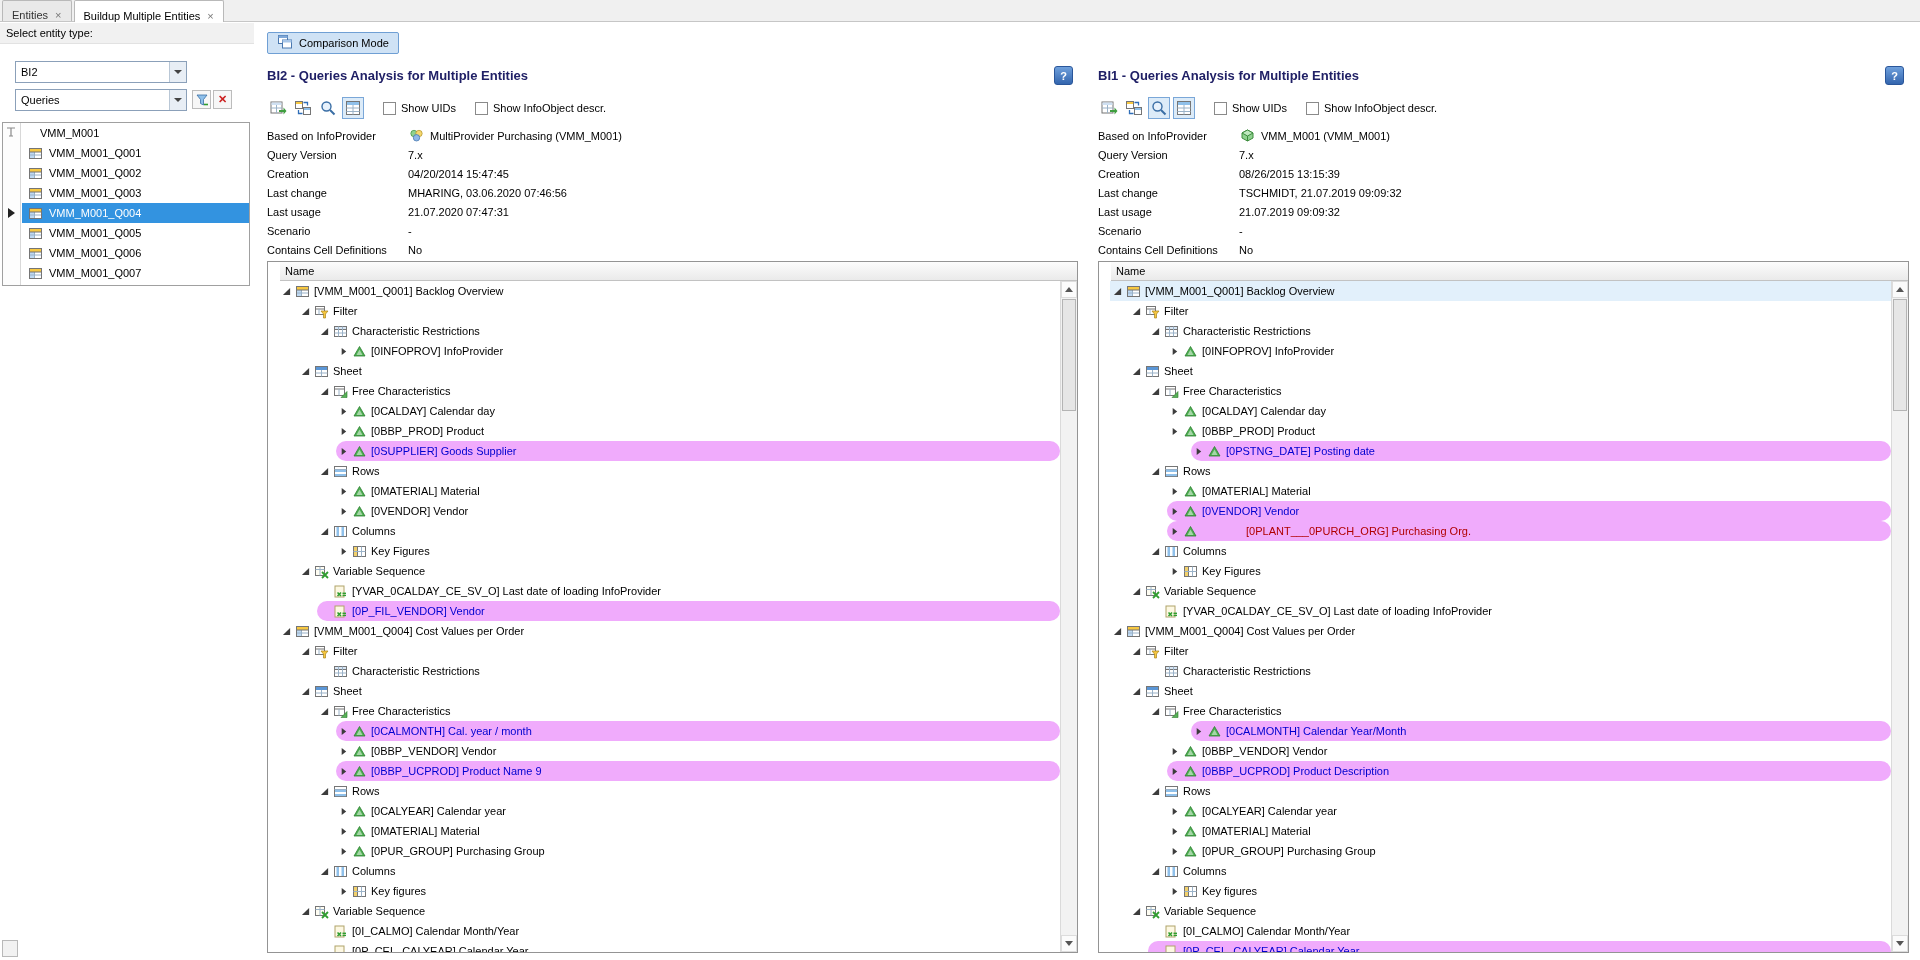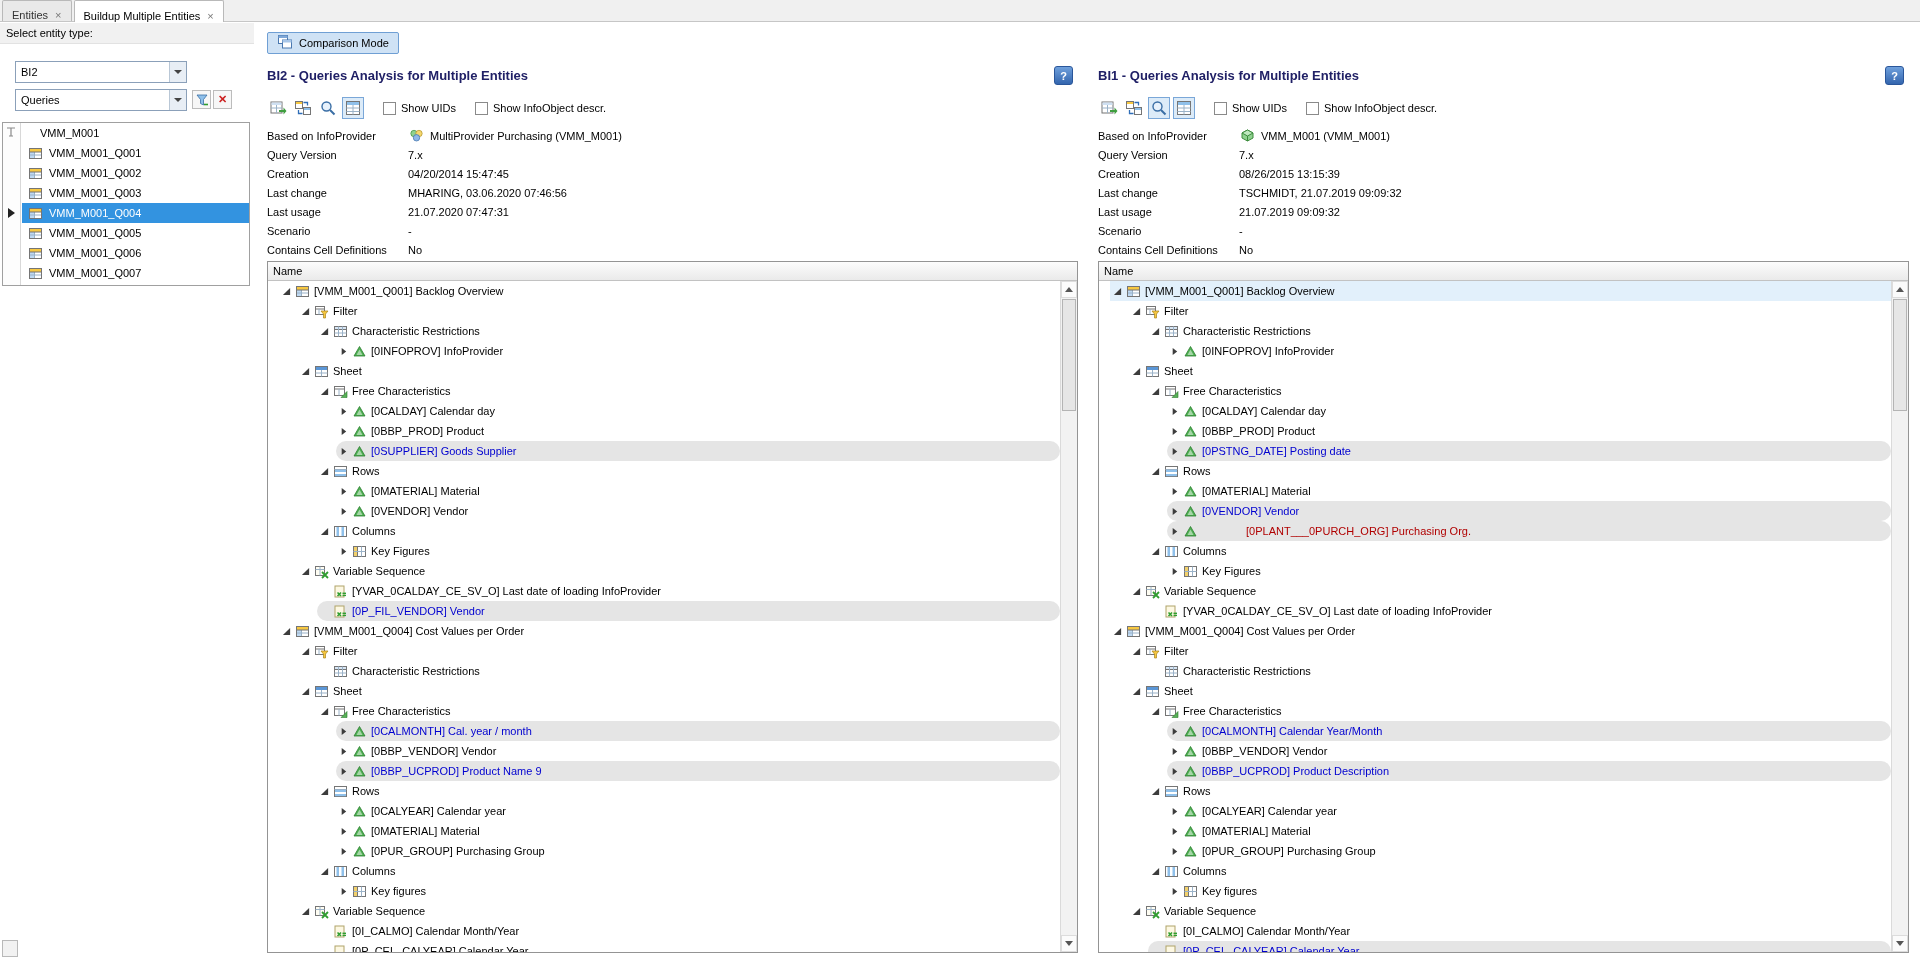"Name" .name-header { left: 0 -> 12px }
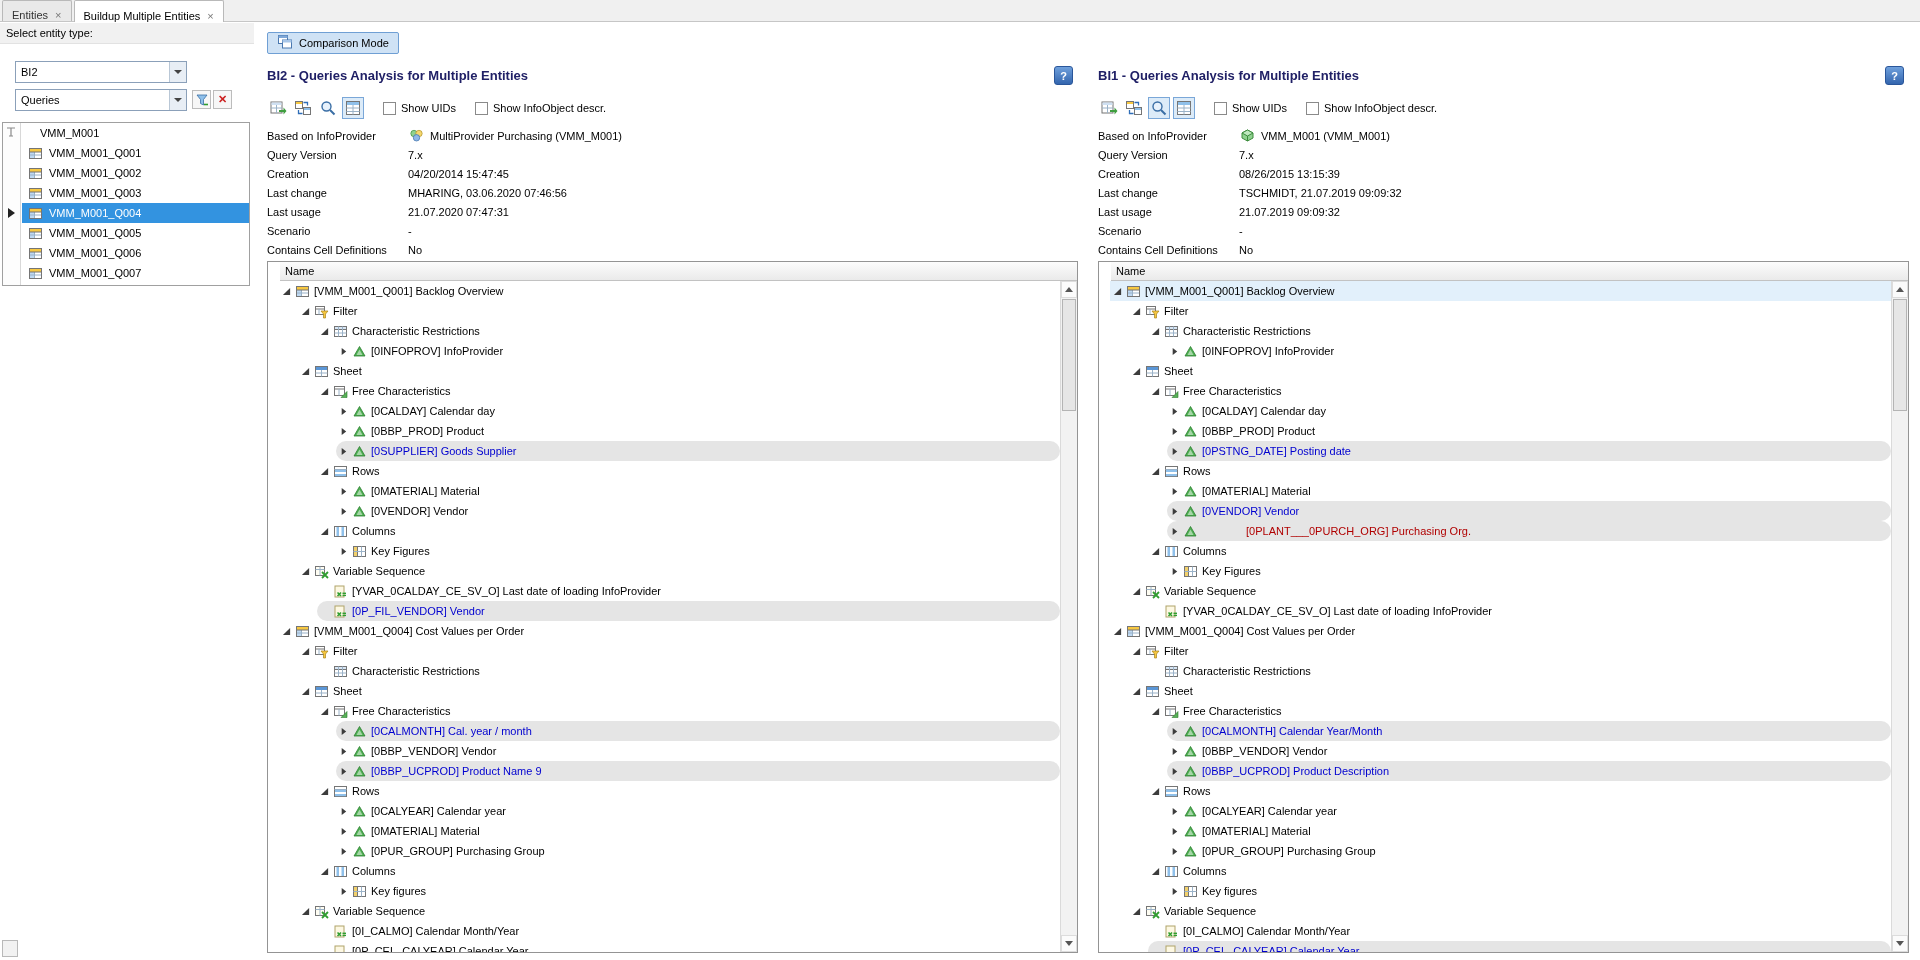"[0SUPPLIER] Goods Supplier" .band.hl { background: #e5e5e5 -> #f0abfc }
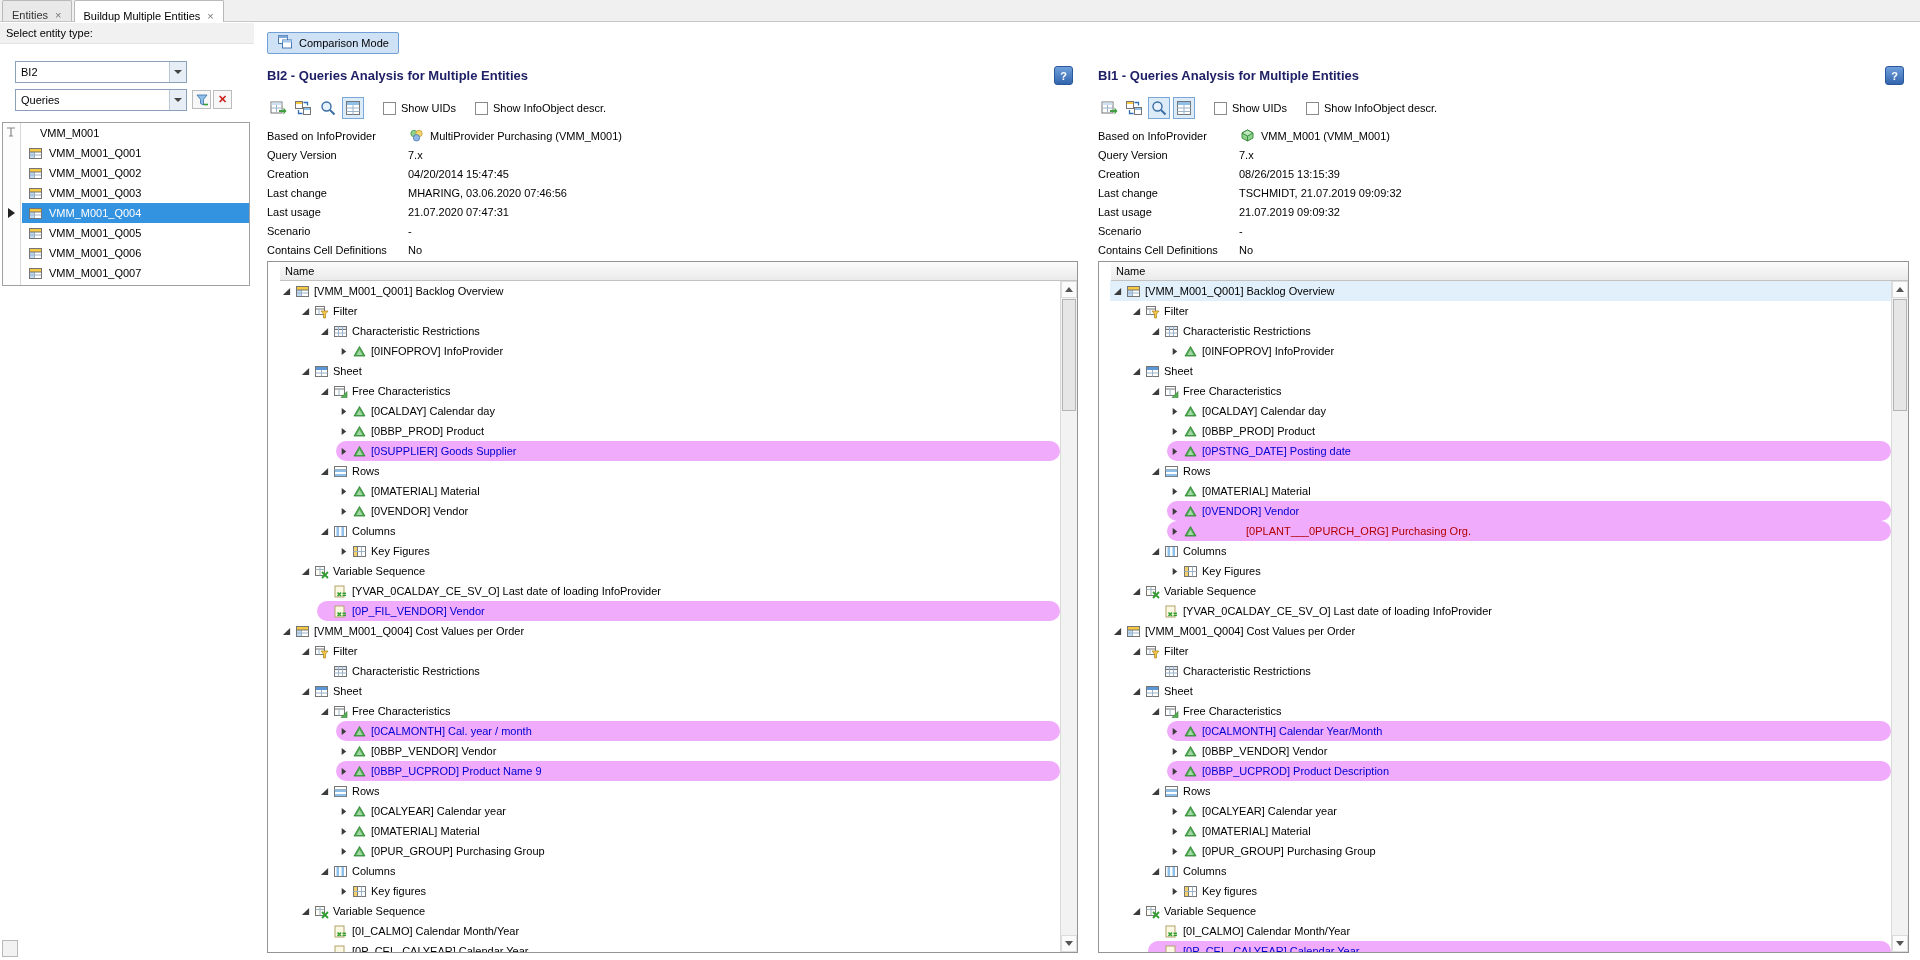"[0PSTNG_DATE] Posting date" div.band { margin-left: 68px -> 92px }
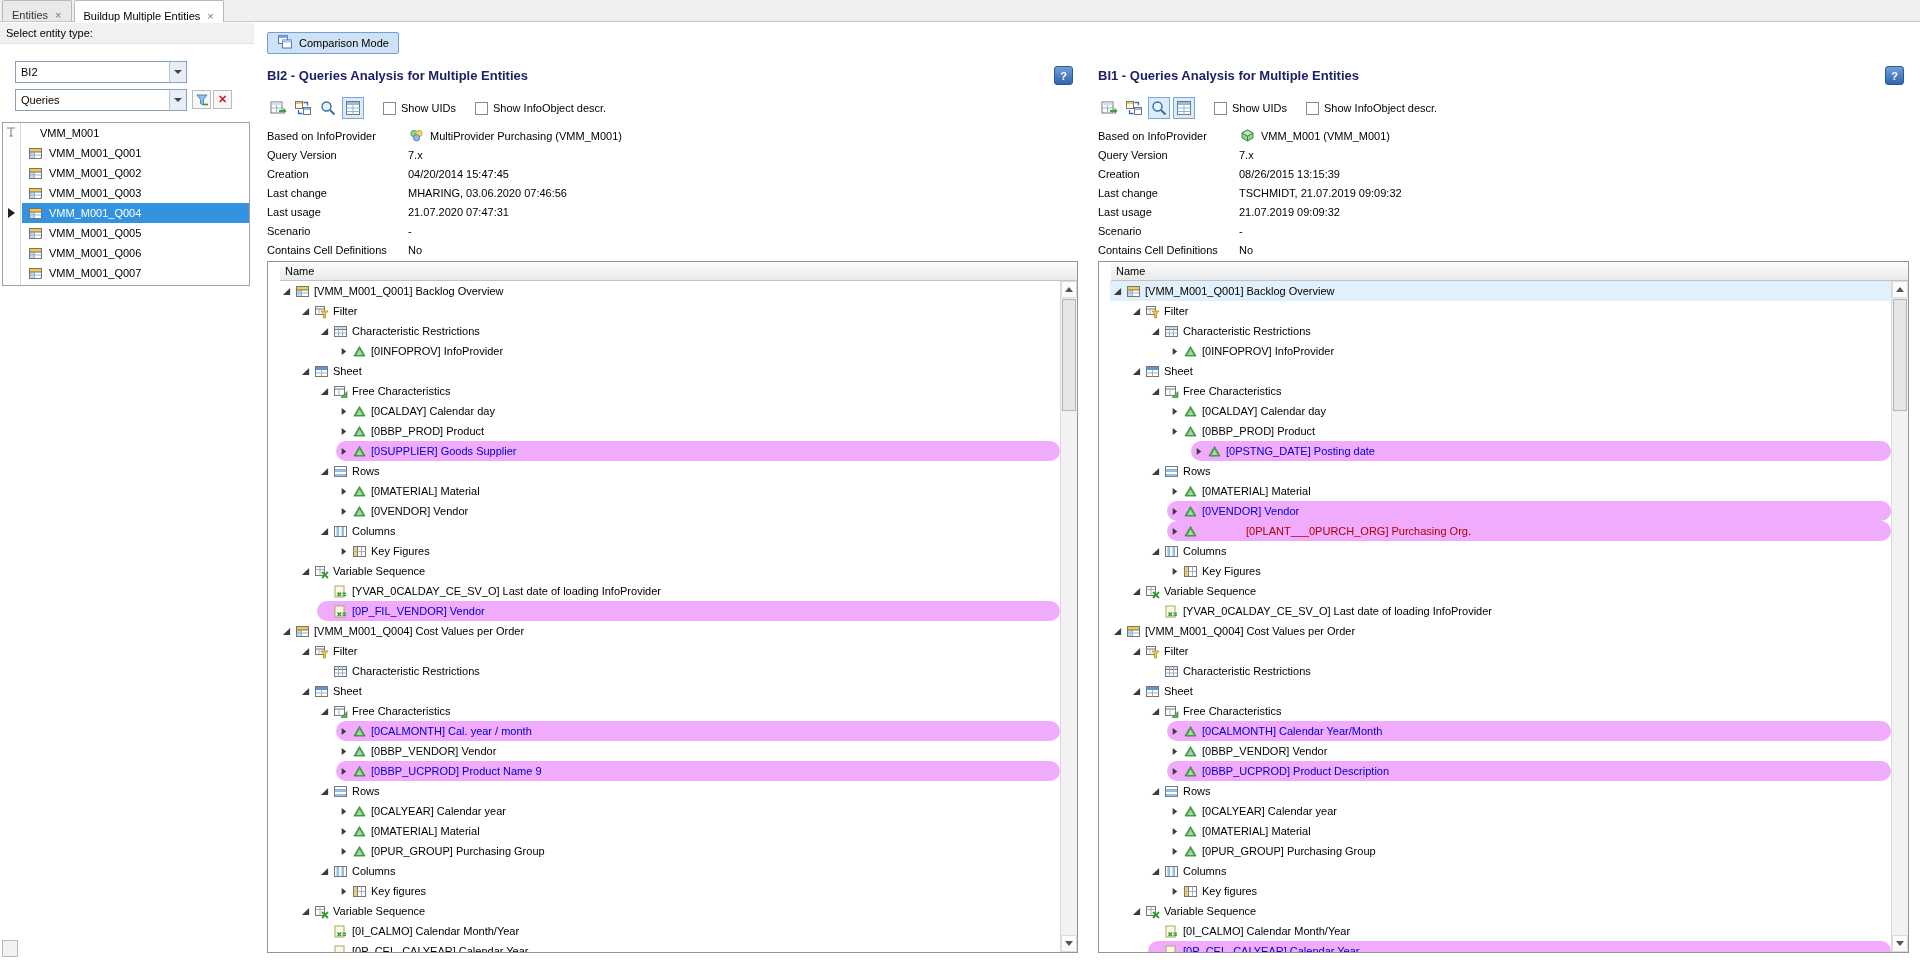"[0CALMONTH] Calendar Year/Month" div.band { margin-left: 68px -> 92px }
